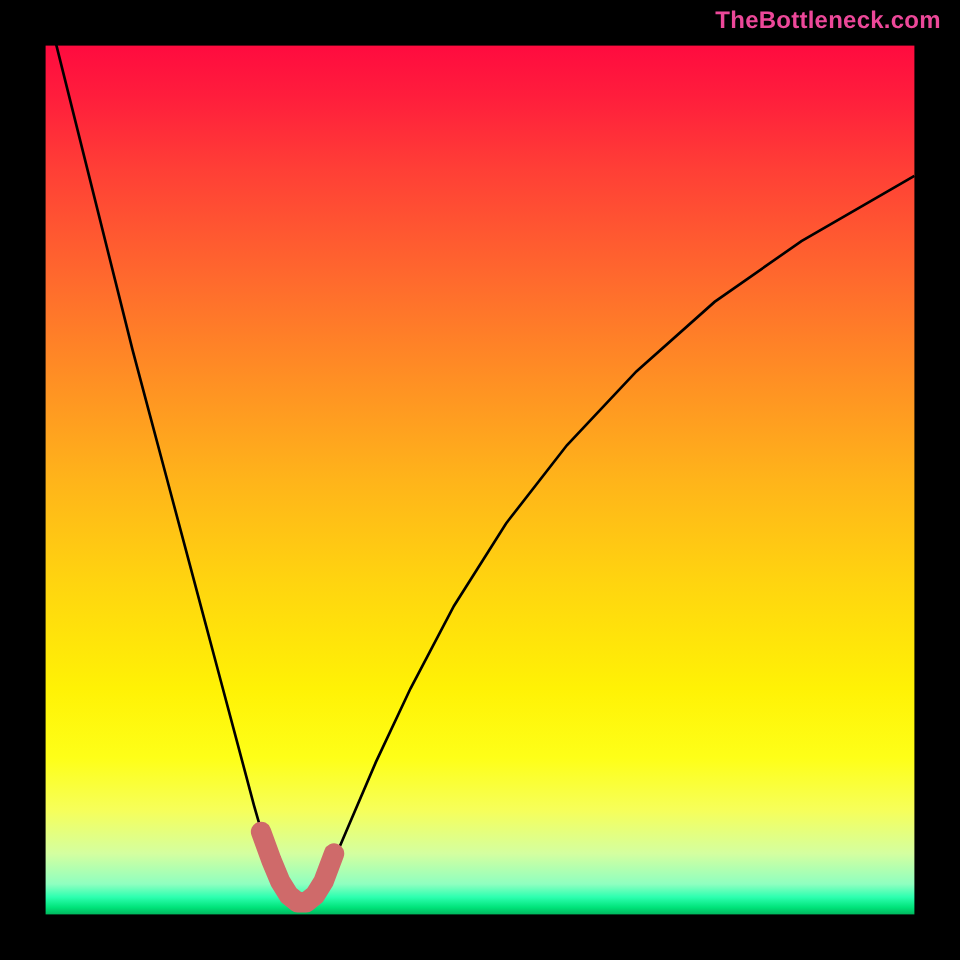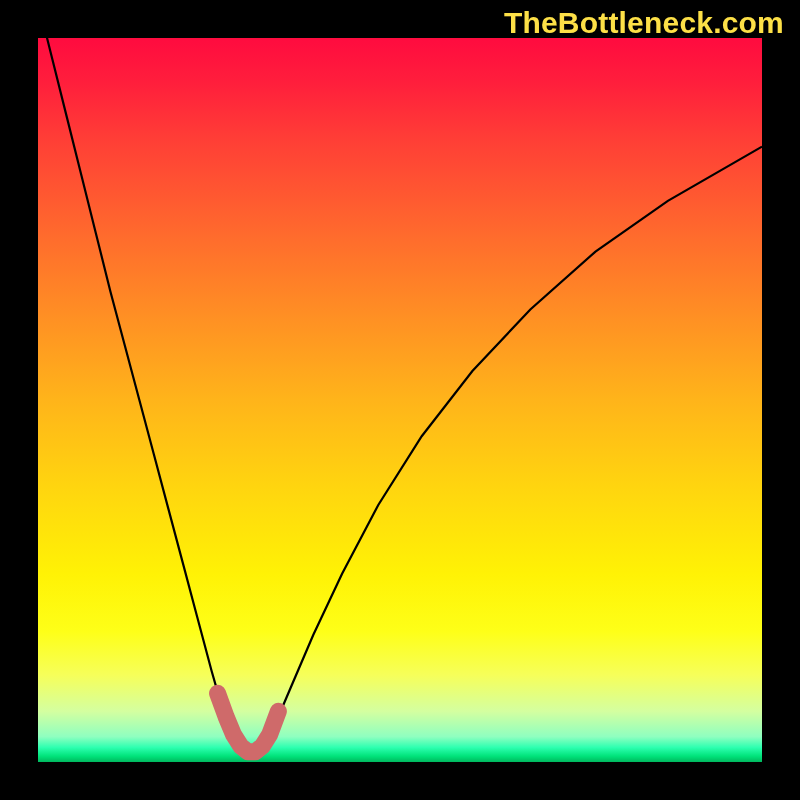"TheBottleneck.com" .watermark { color: #fde047 -> #ec4899; font-size: 30px -> 20px }
